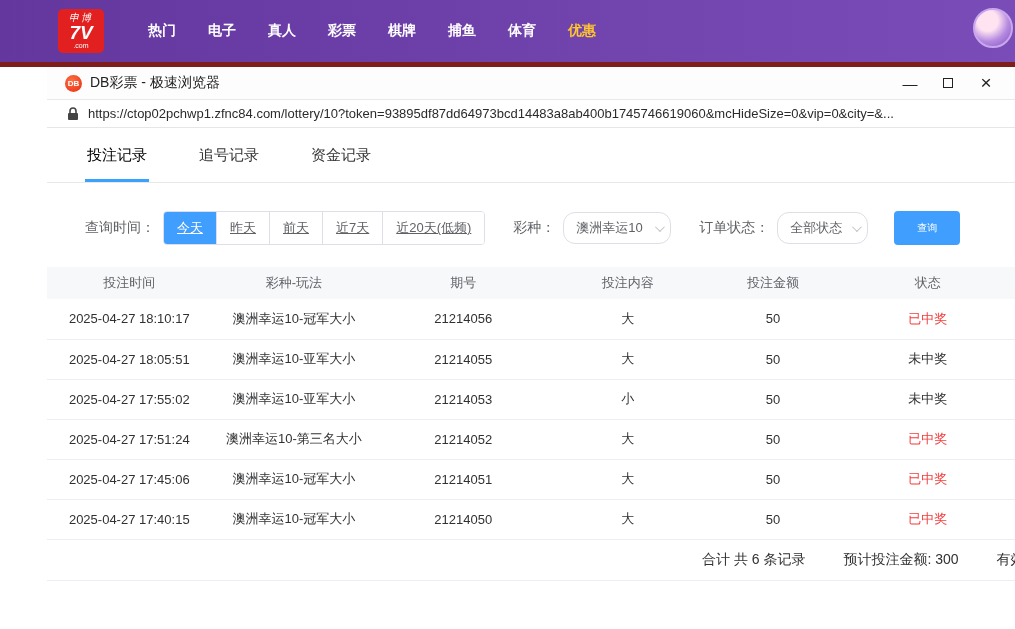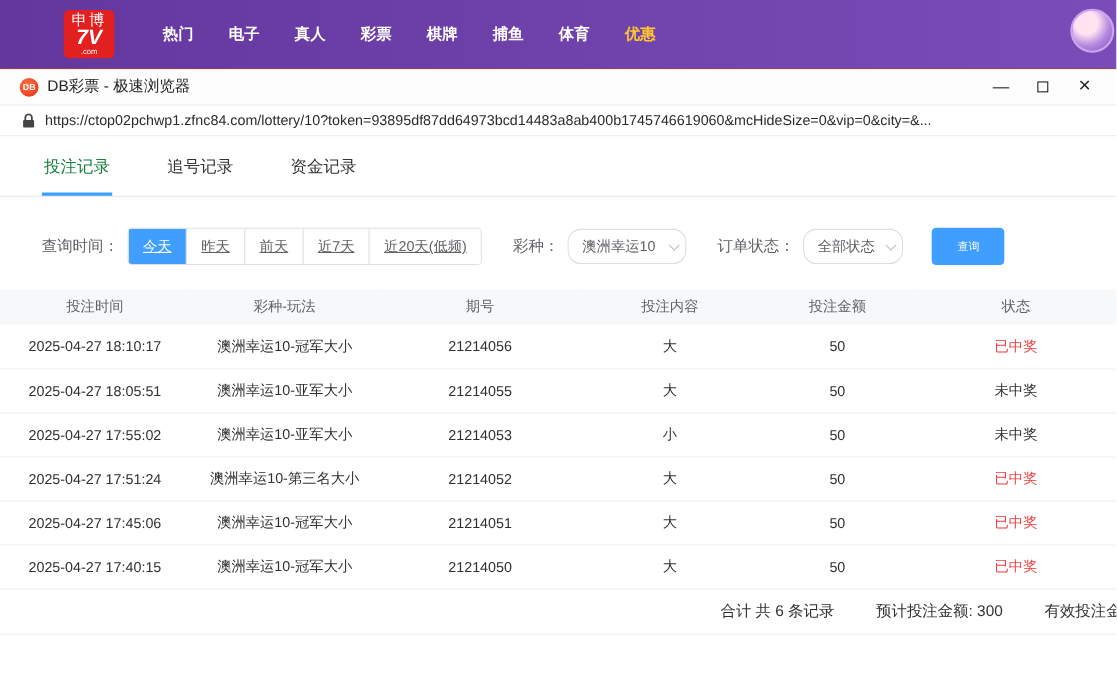"申博" .logo .l1 { font-size: 14px -> 10px; font-style: none -> italic }
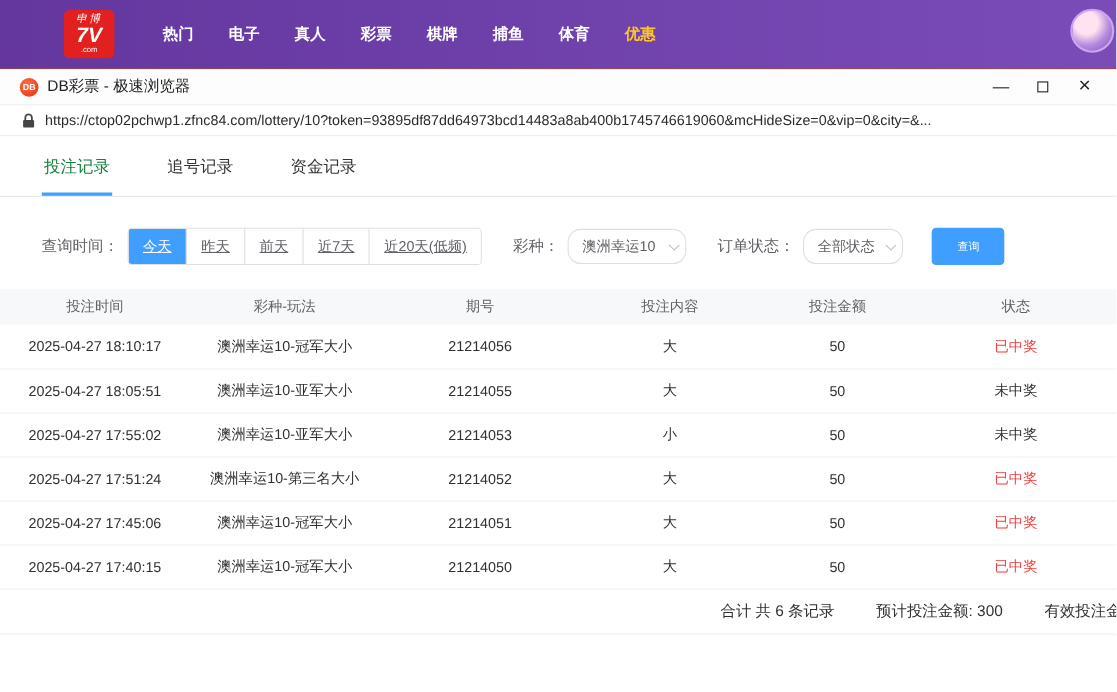"DB" .window { border-top: 1px solid #7f1d1d -> 5px solid #7f1d1d; padding-left: none -> 47px }
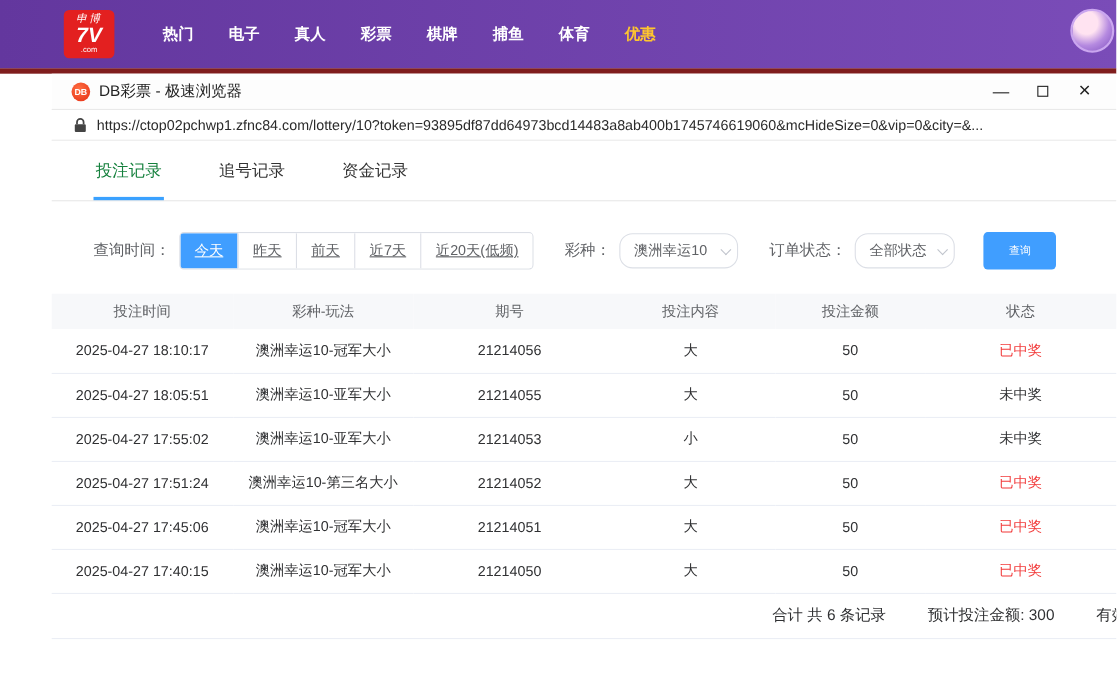"投注记录" .tab.active { color: #15803d -> #000000 }
